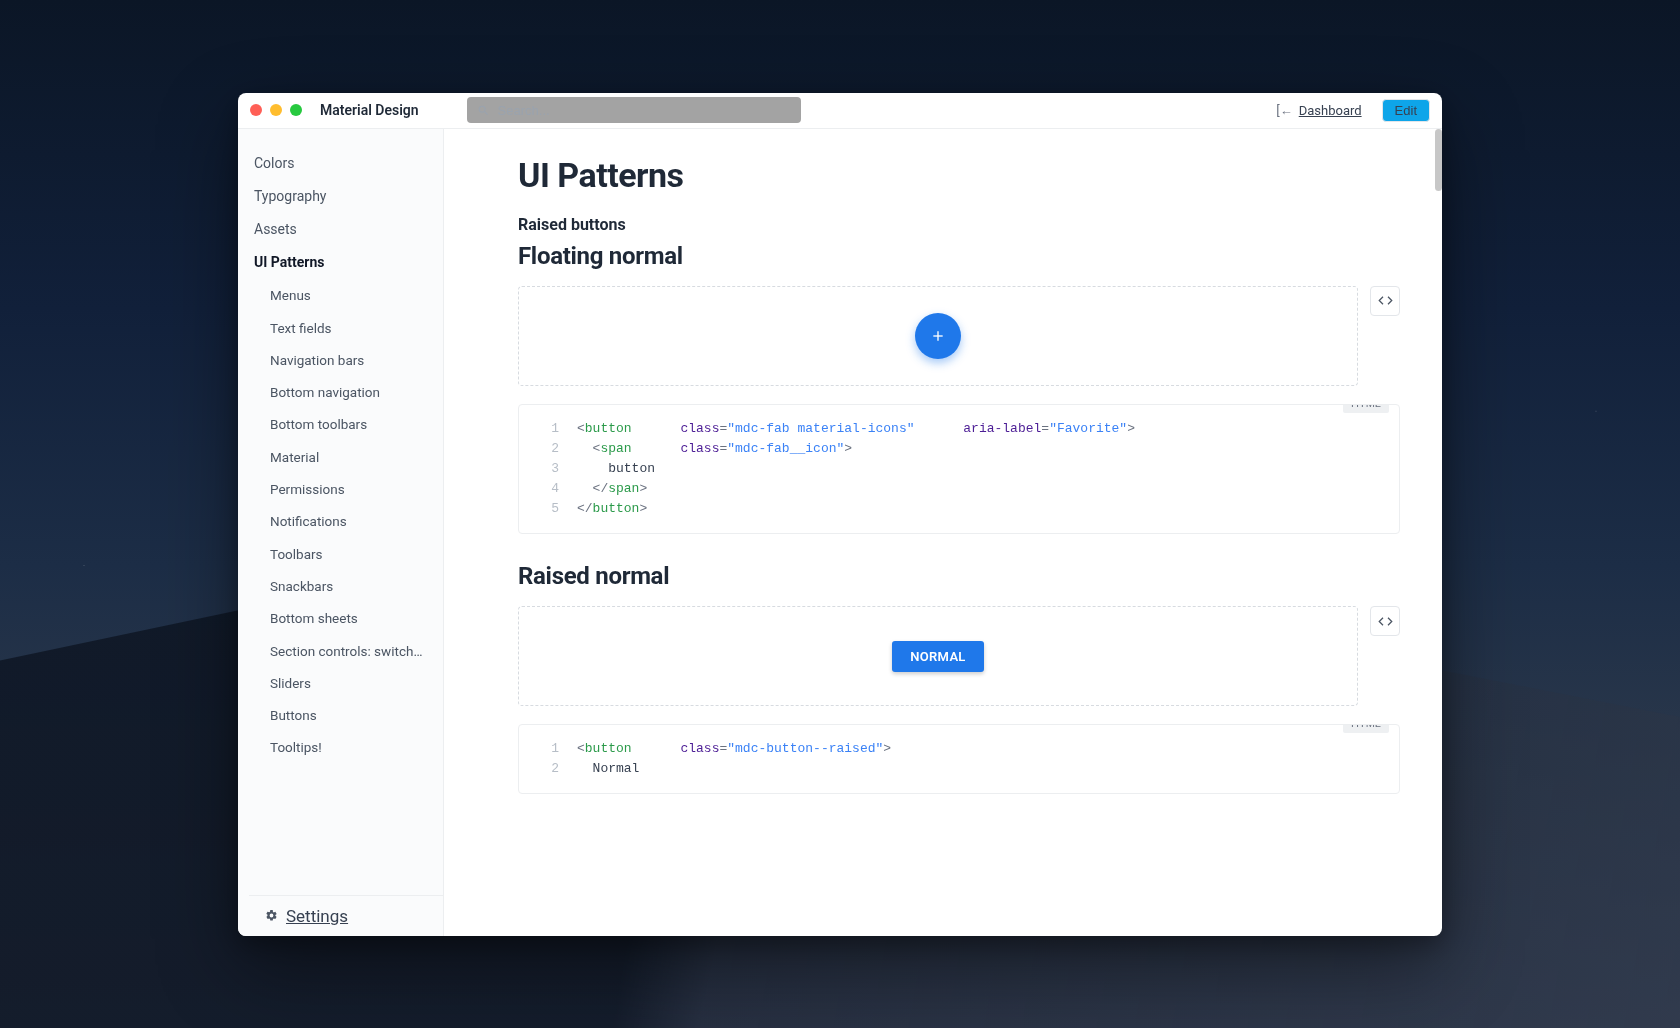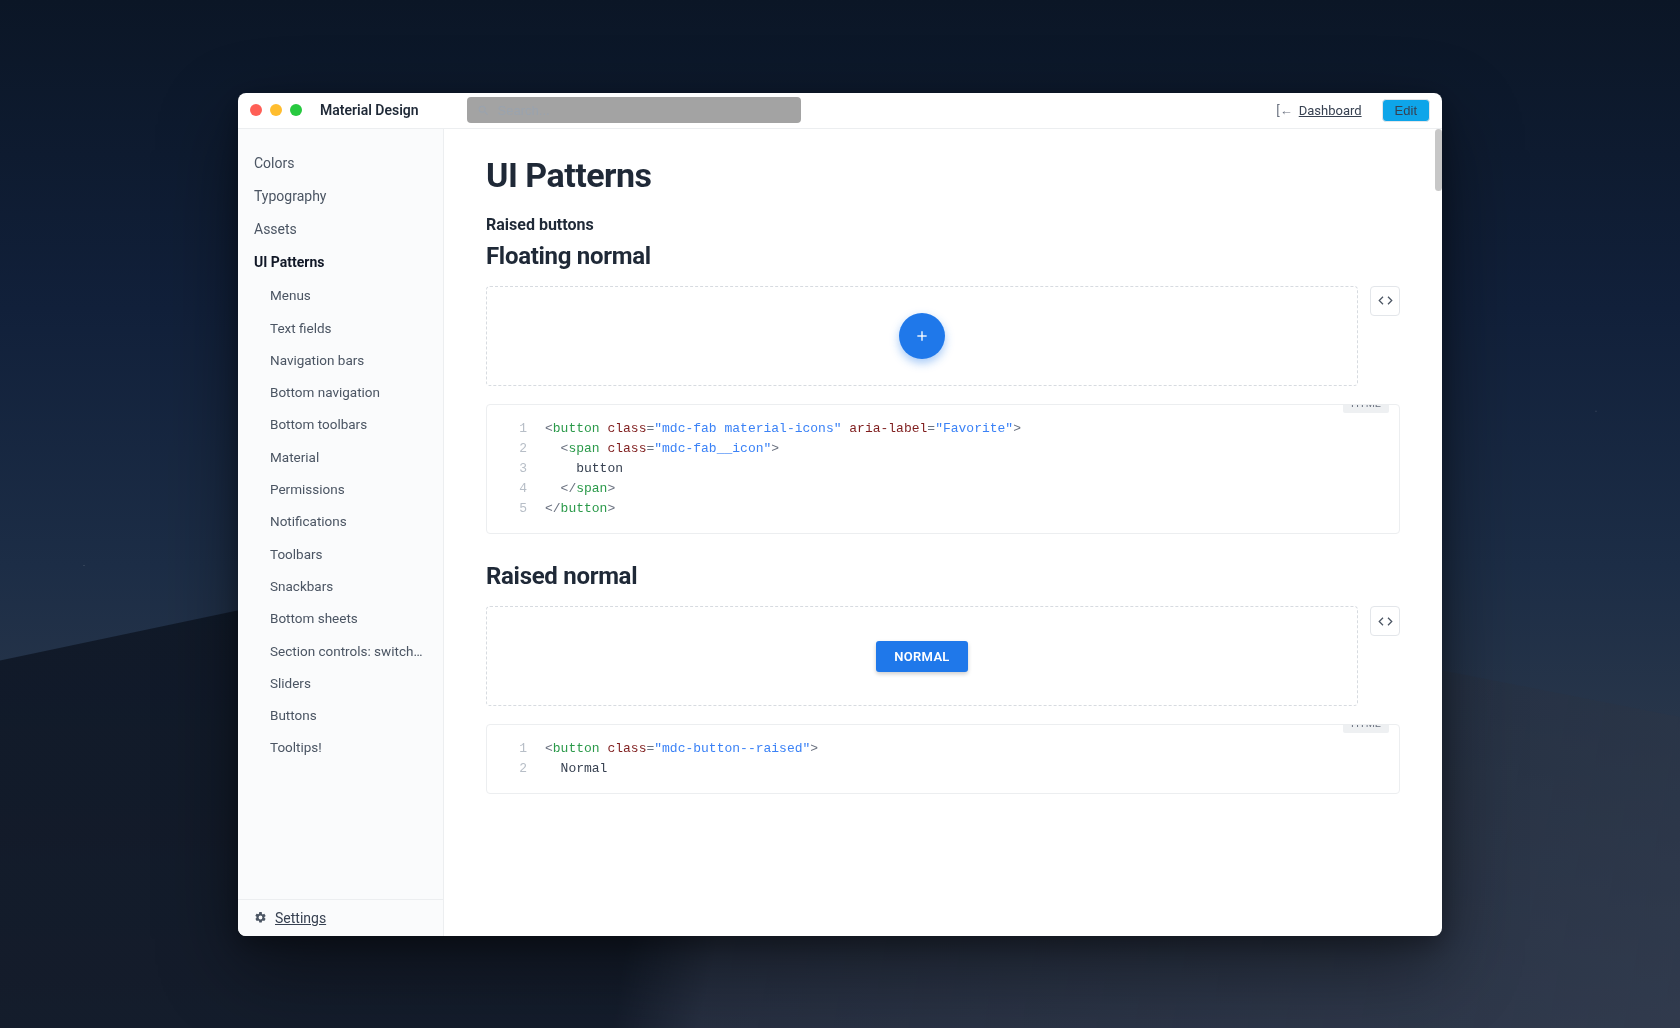"Colors" .body { gap: none -> 32px }
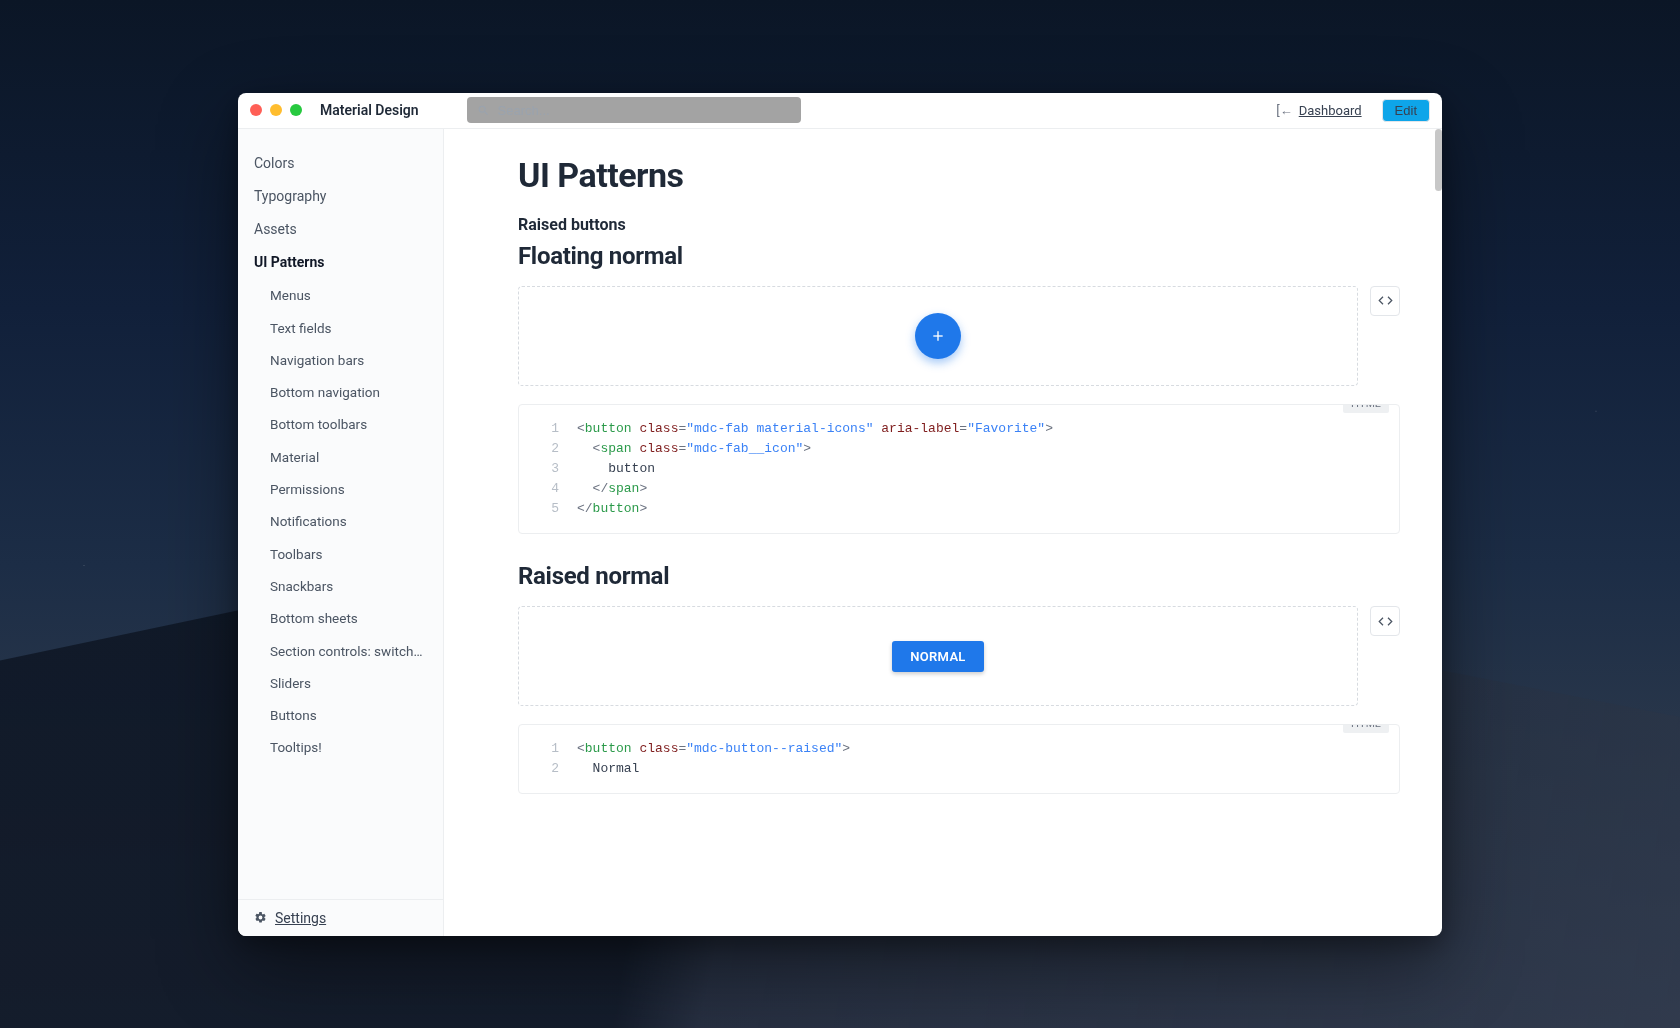"class" .p-attr { color: #7f1d1d -> #4c1d95; margin-left: none -> 41px }
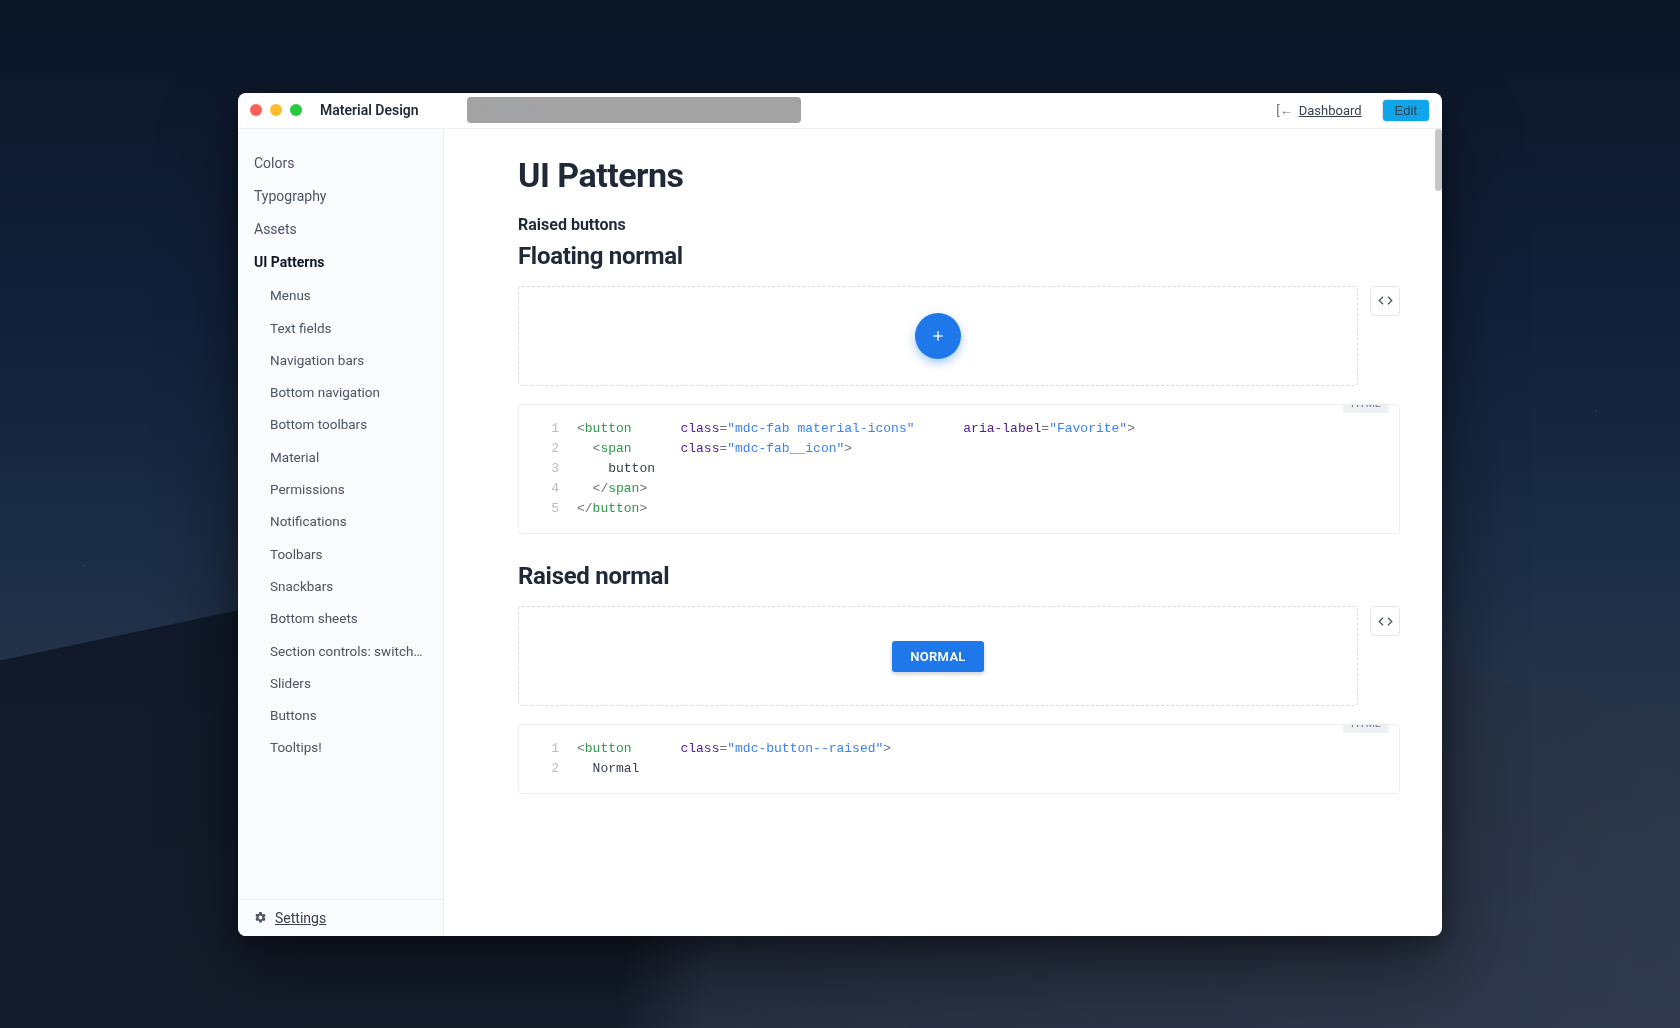"Settings" .sidebar-footer { font-size: 14px -> 17px; margin-left: none -> 11px }
